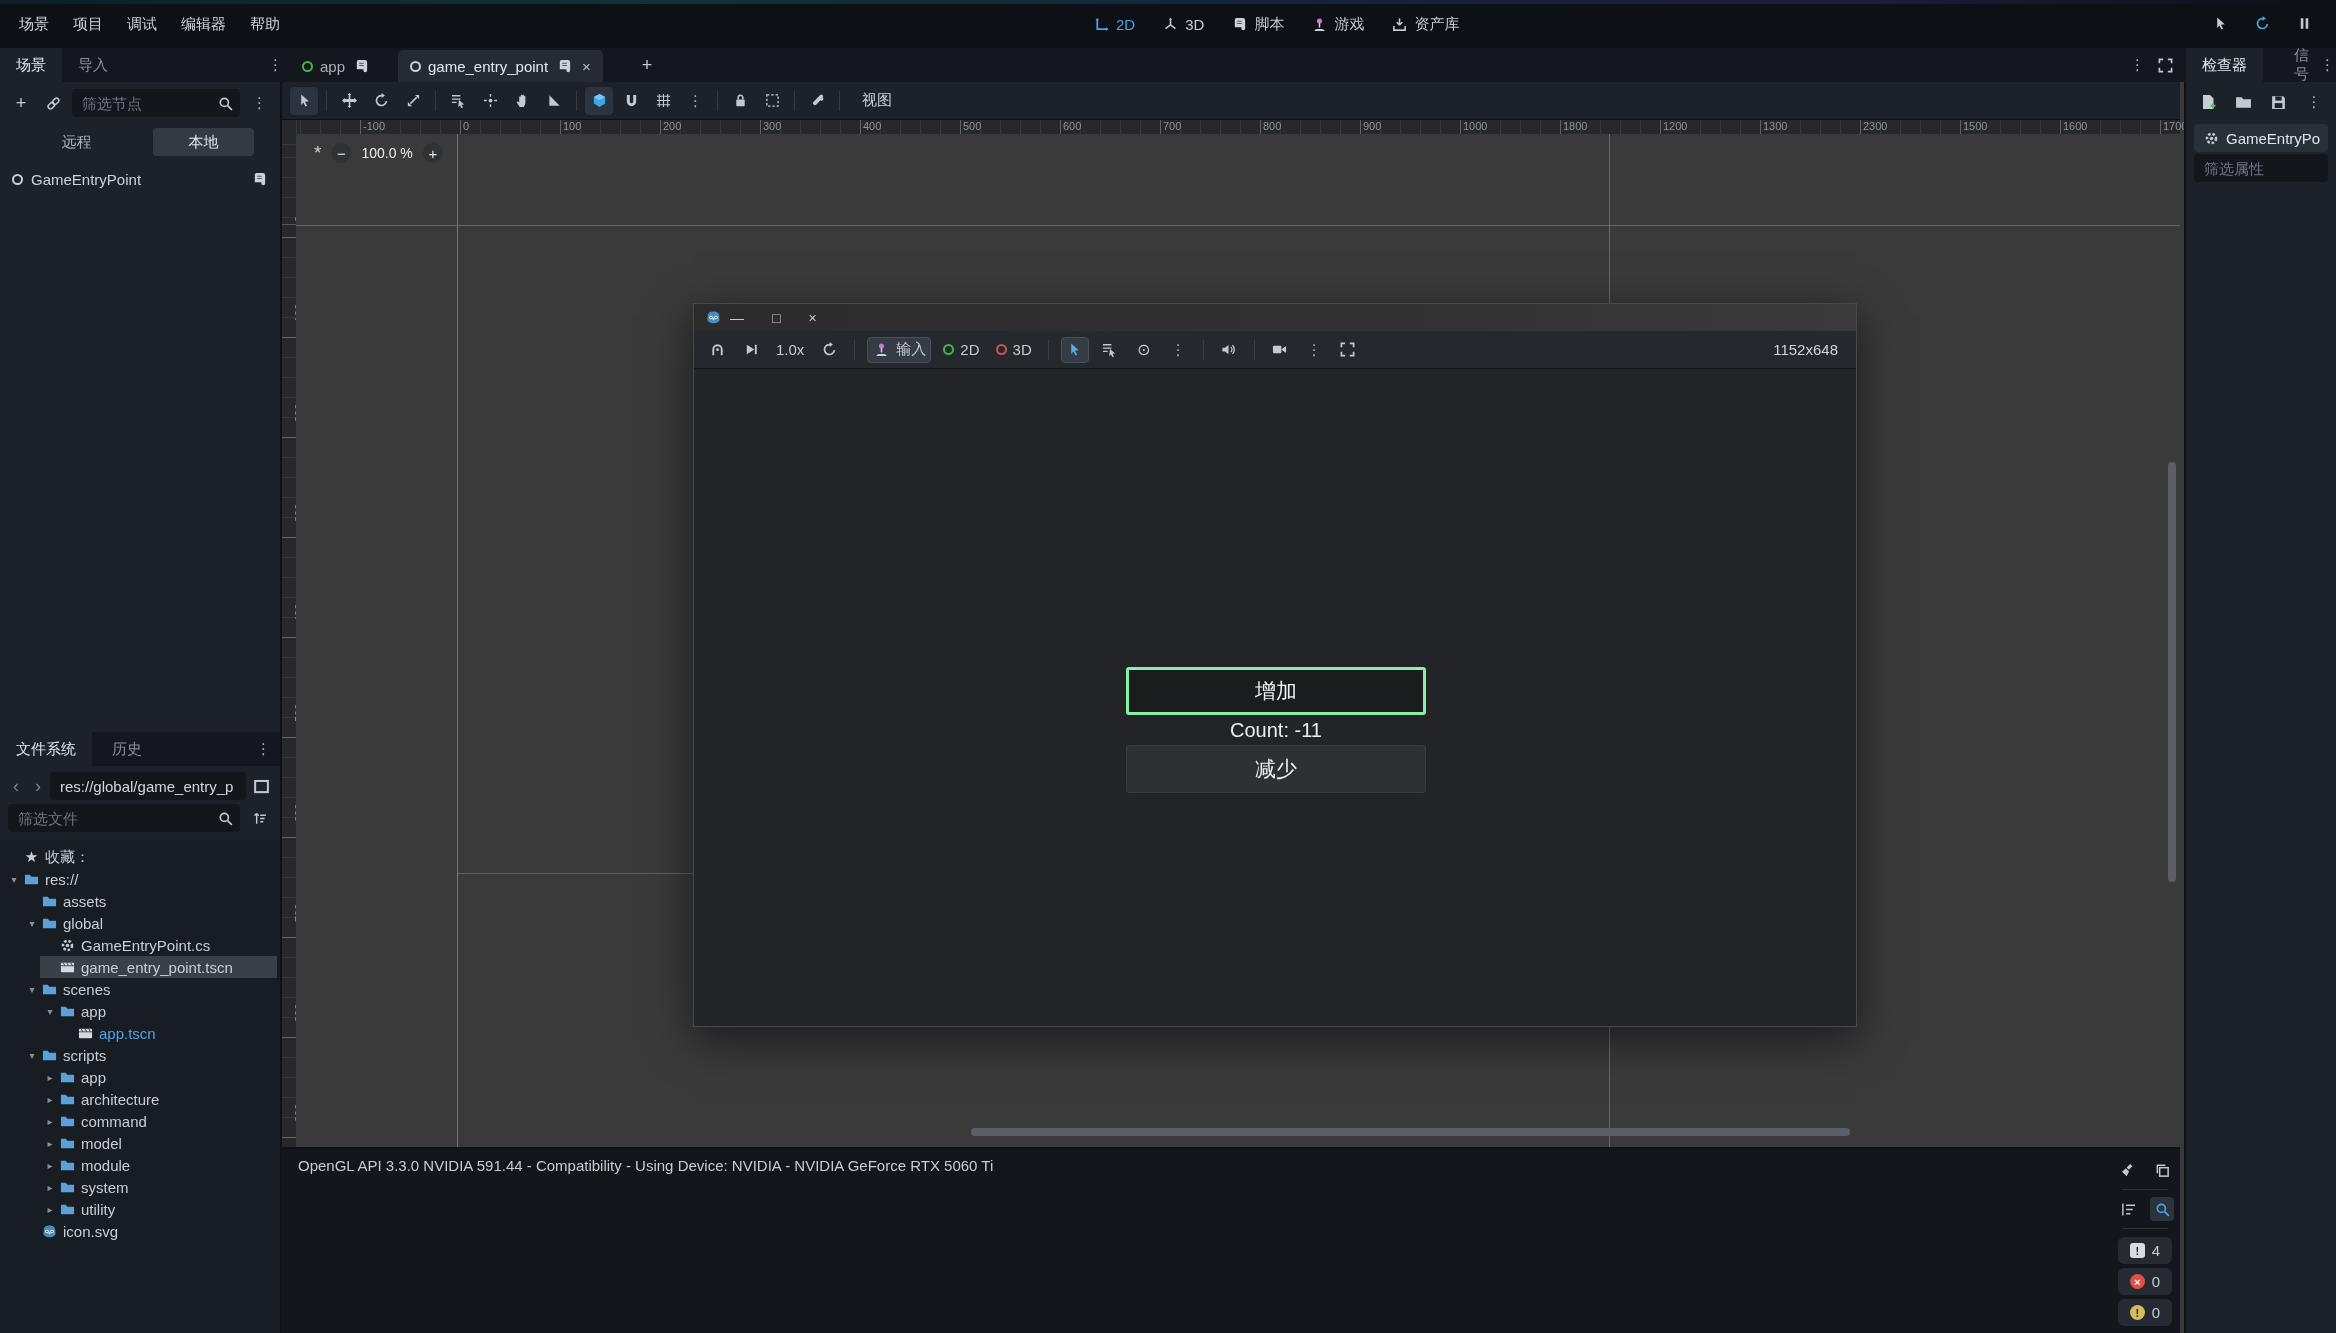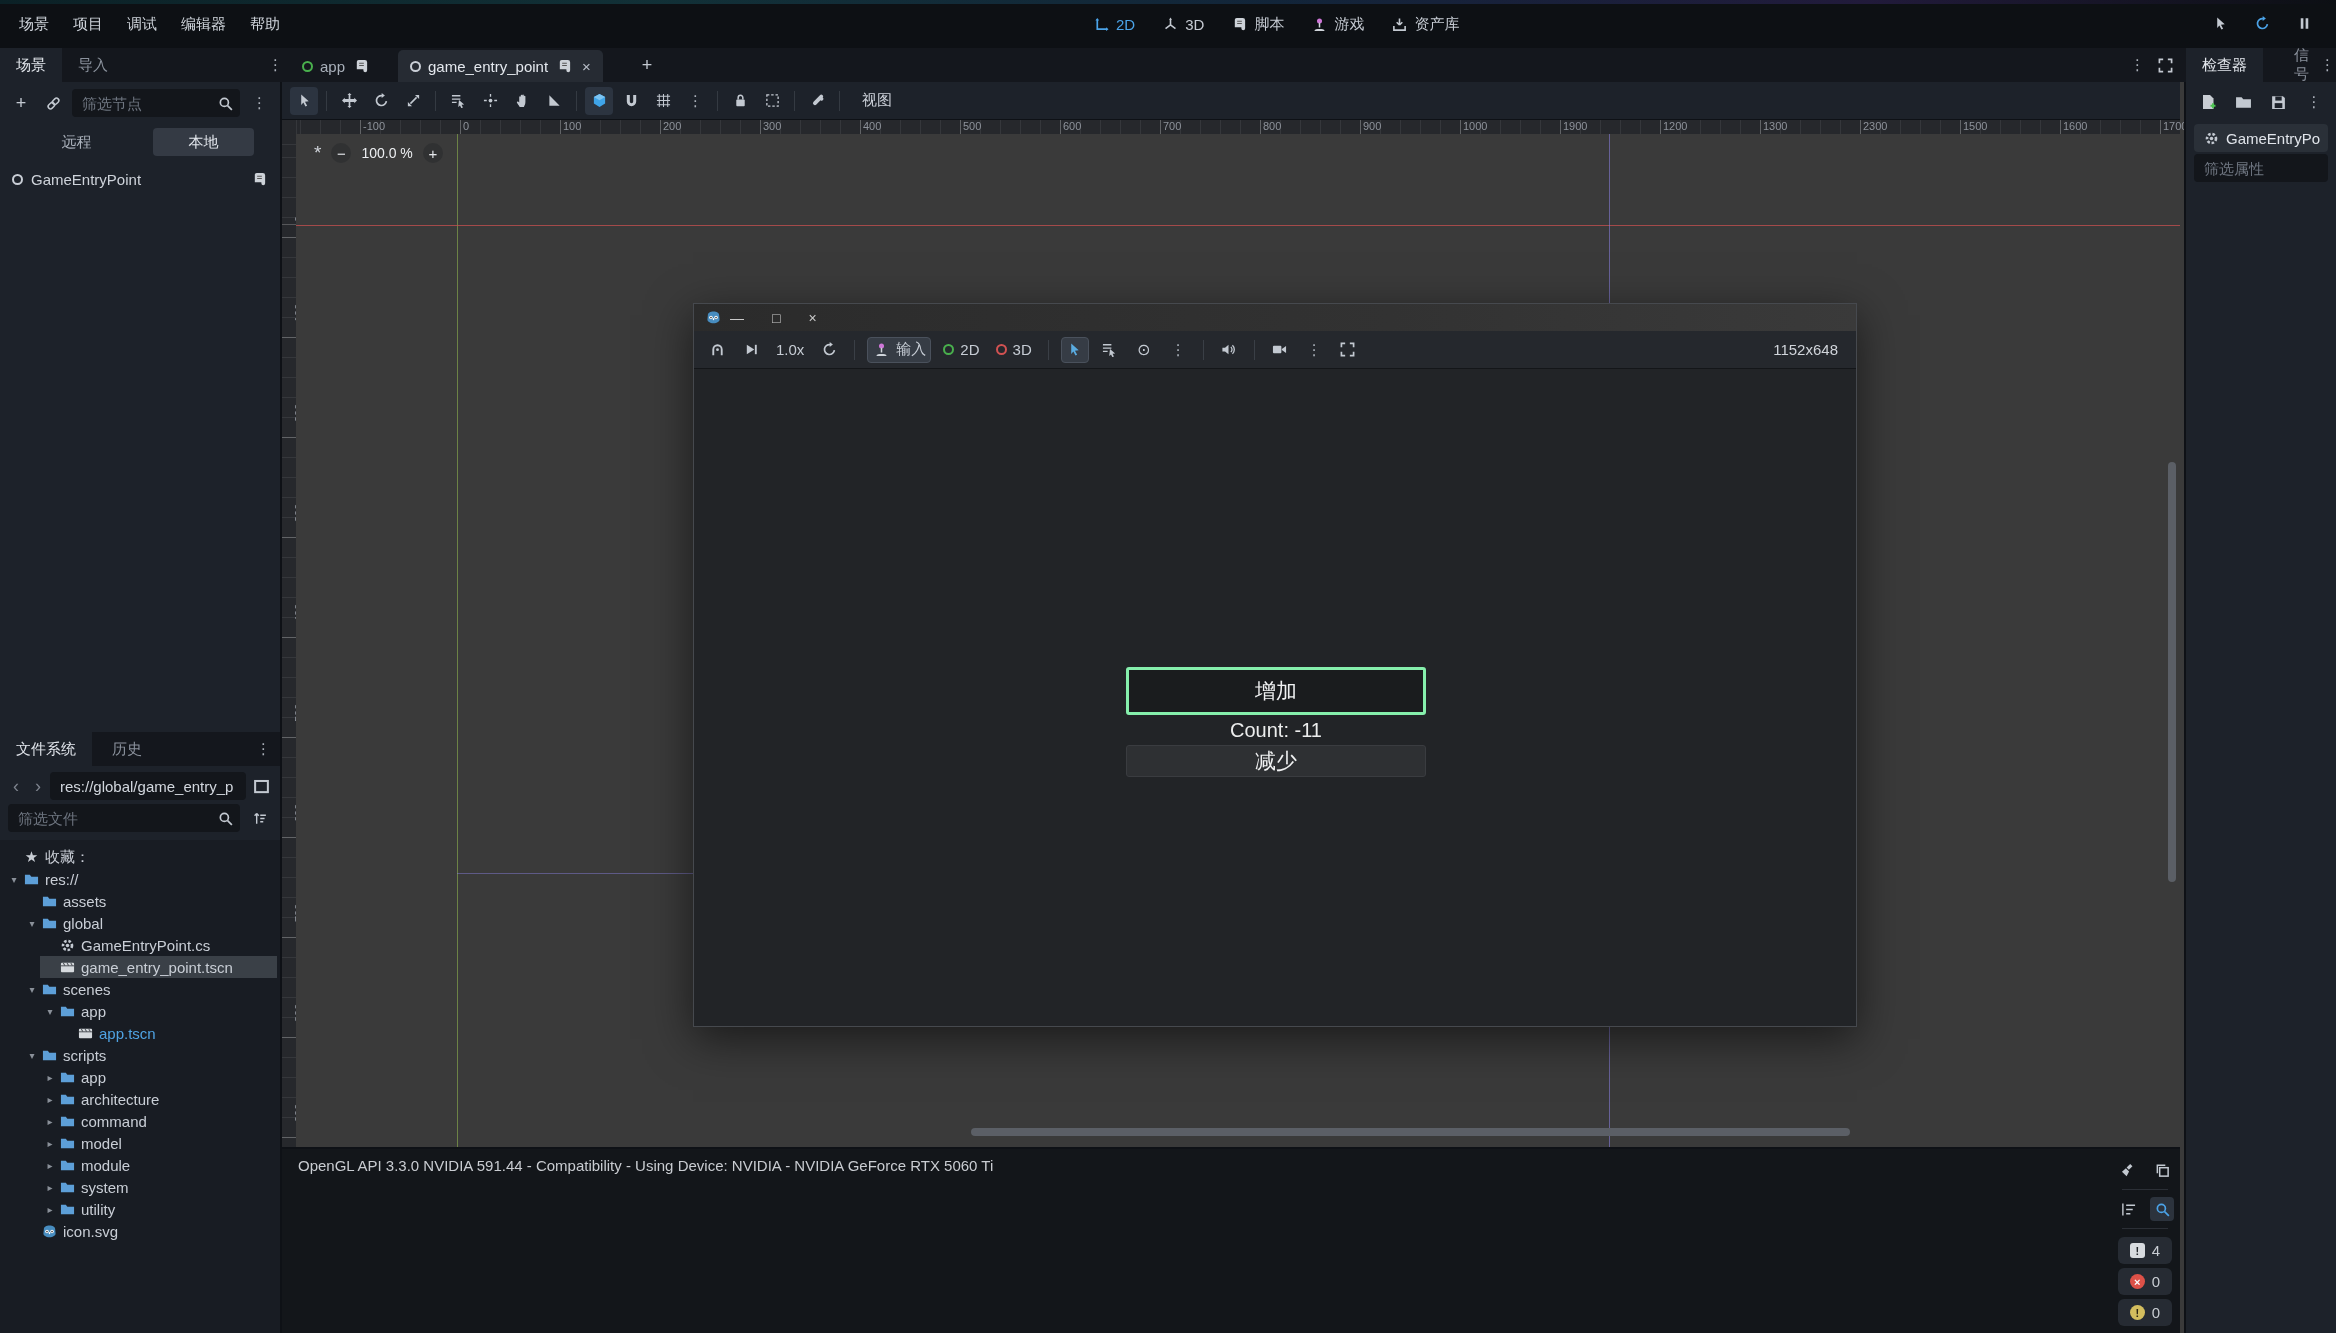"1900" span { text: 1900 -> 1800 }
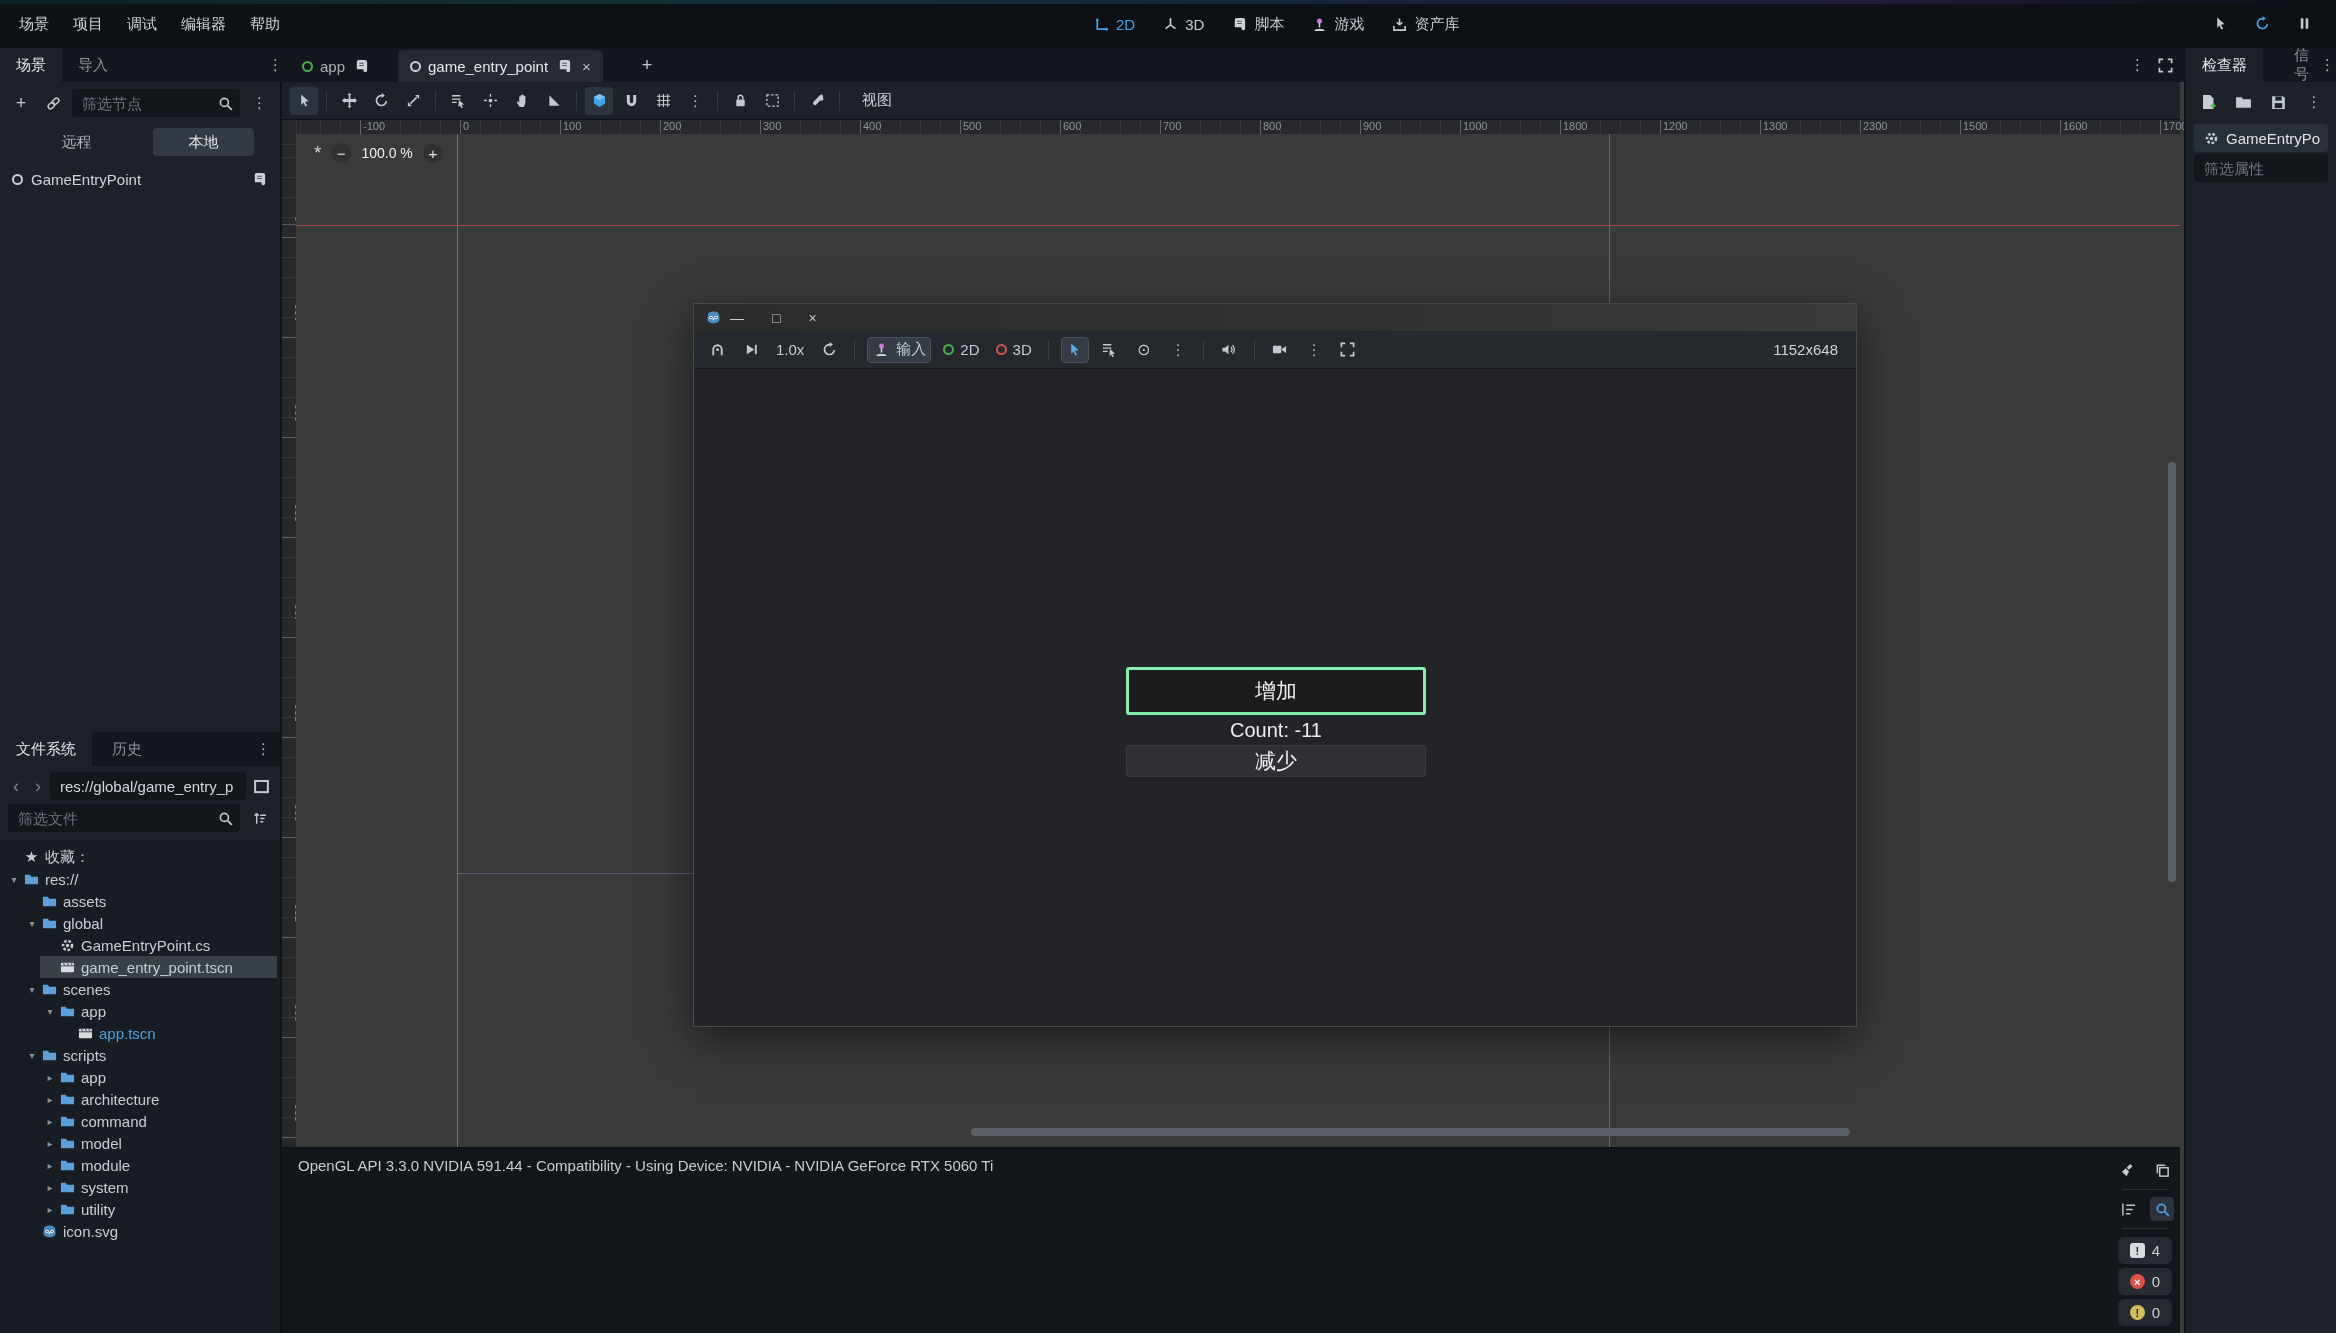"减少" #btn-dec { height: 32px -> 48px }
